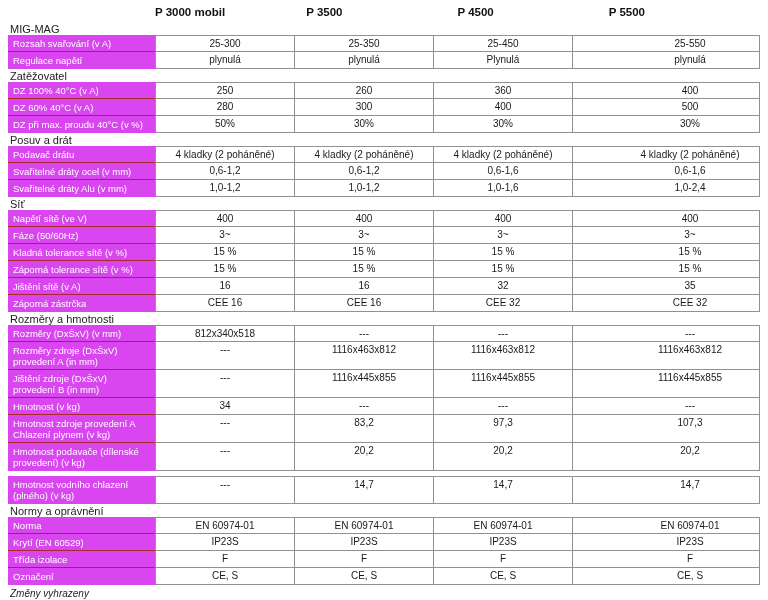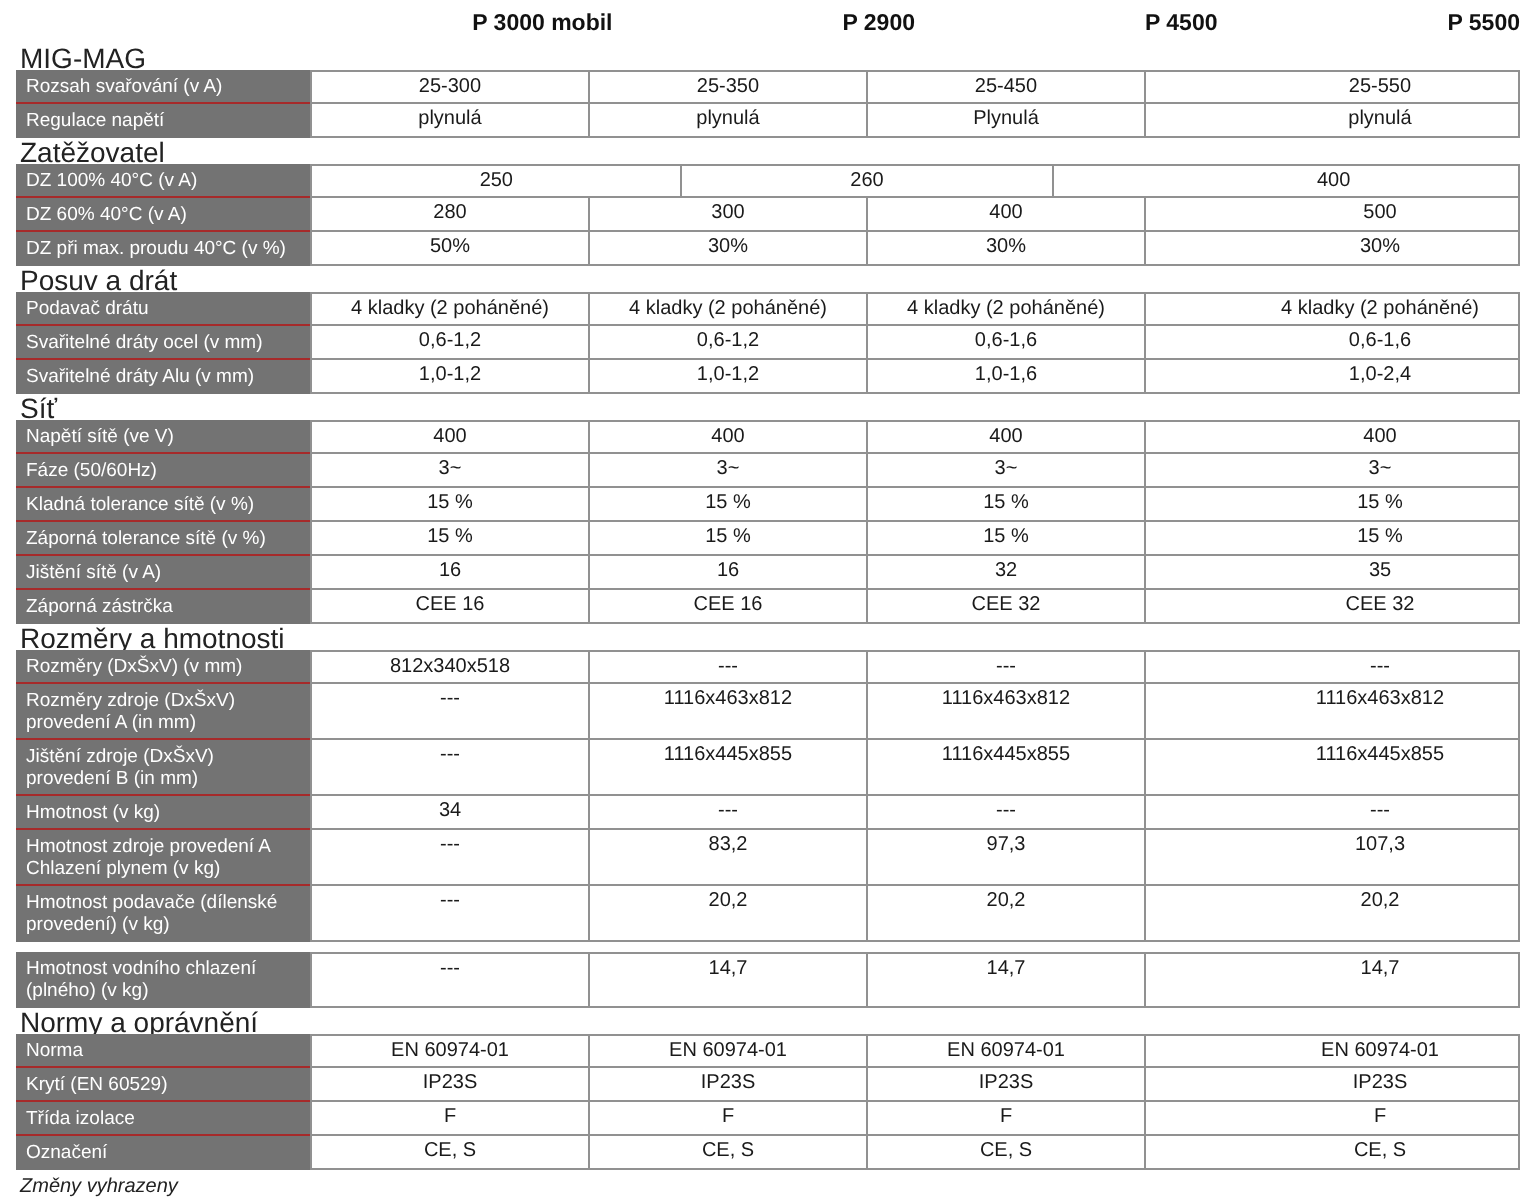"P 3000 mobil" .header-cell { text-align: right -> left }
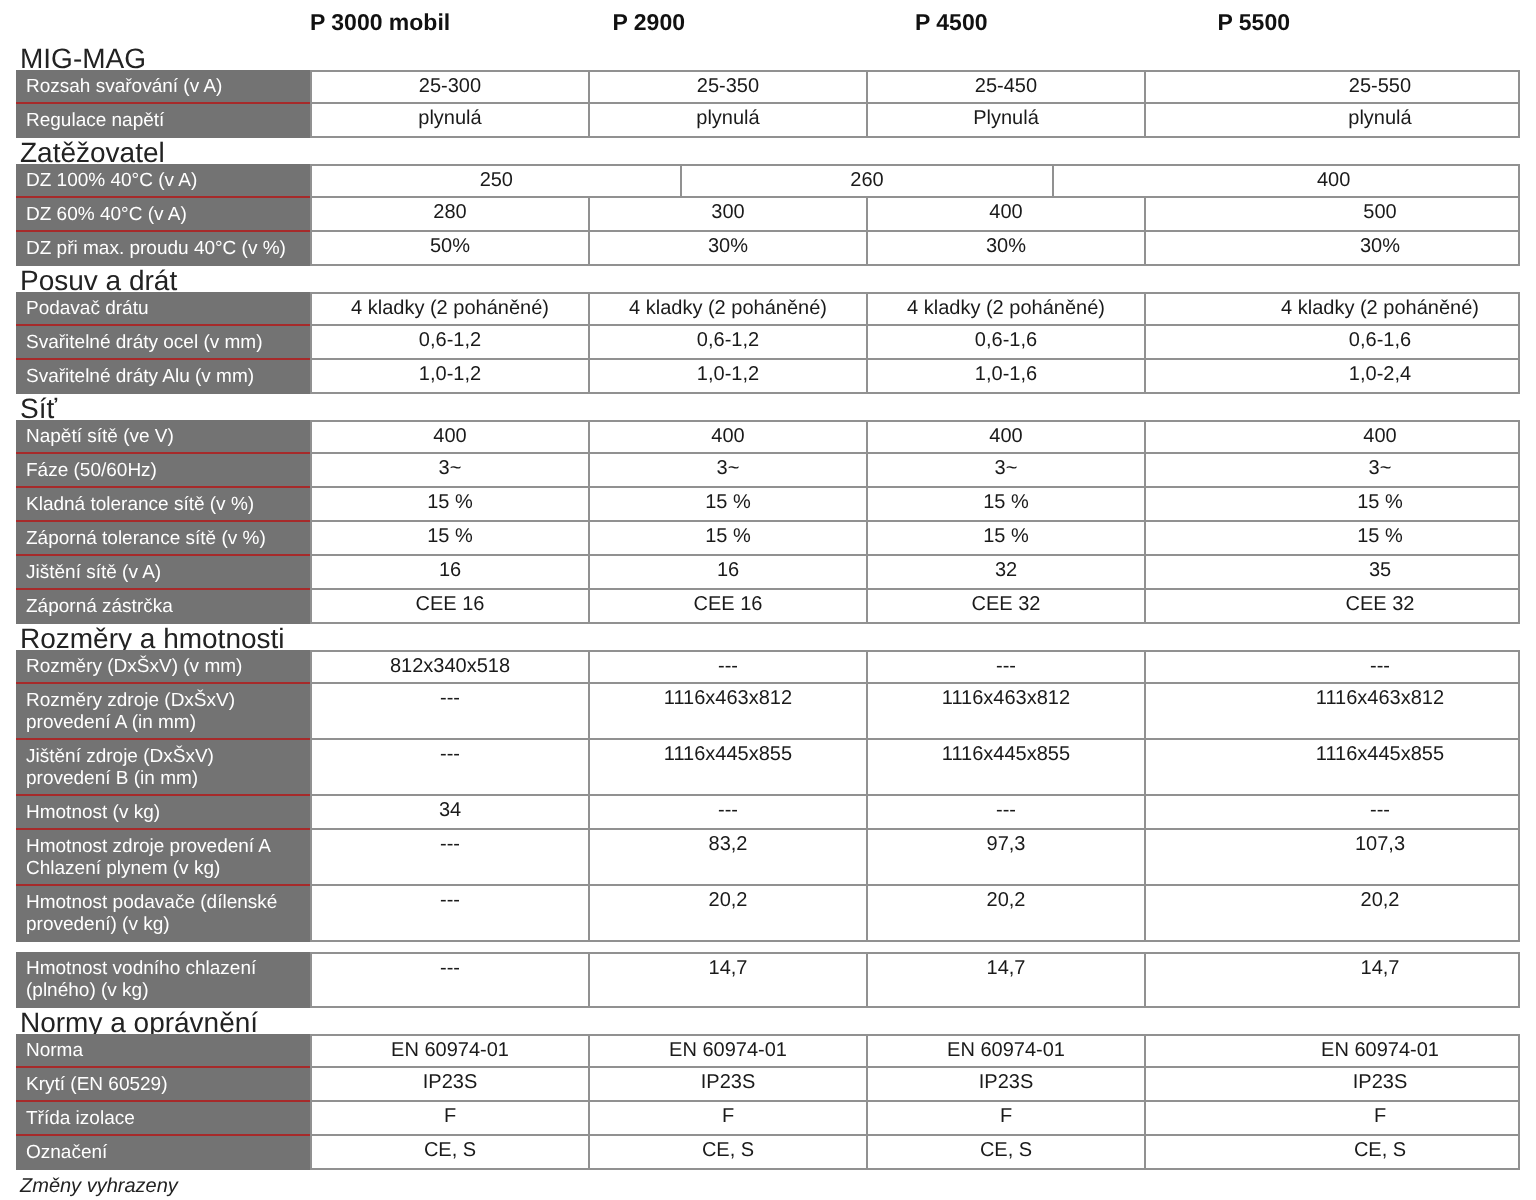"P 2900" div.header-cell { text: 2900 -> 3500 }
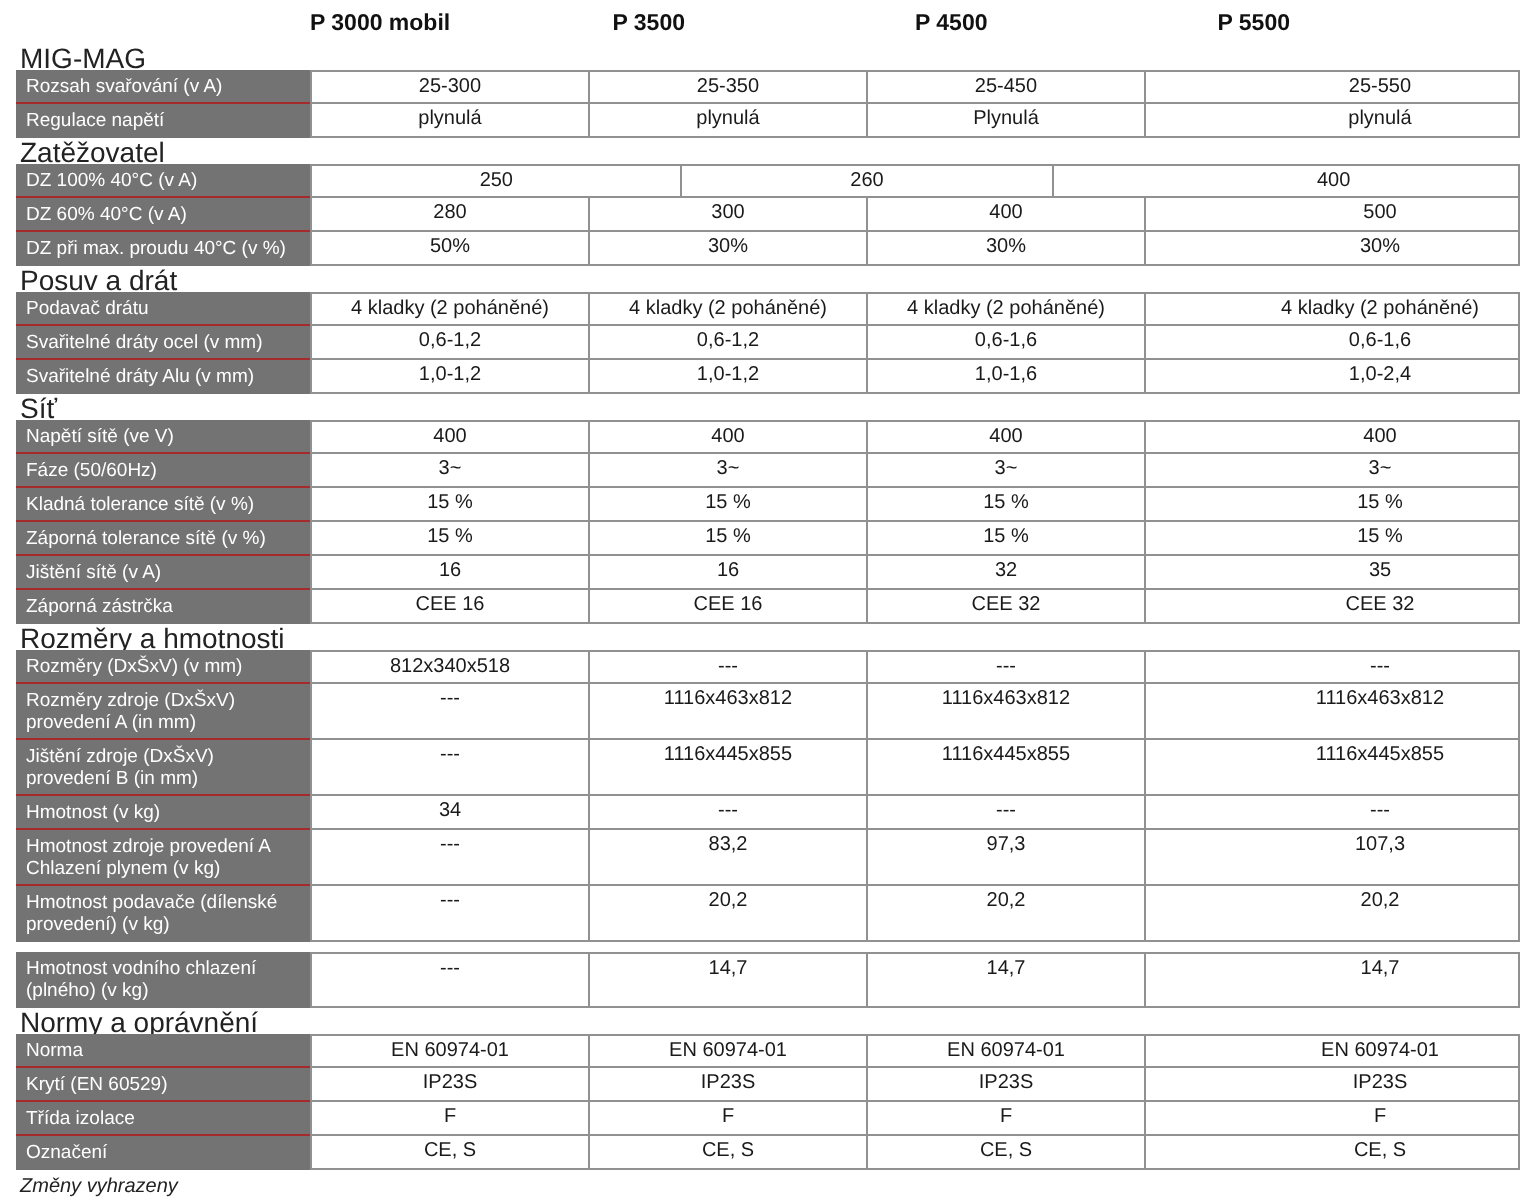"MIG-MAG" .section-title { font-size: 14px -> 11px }
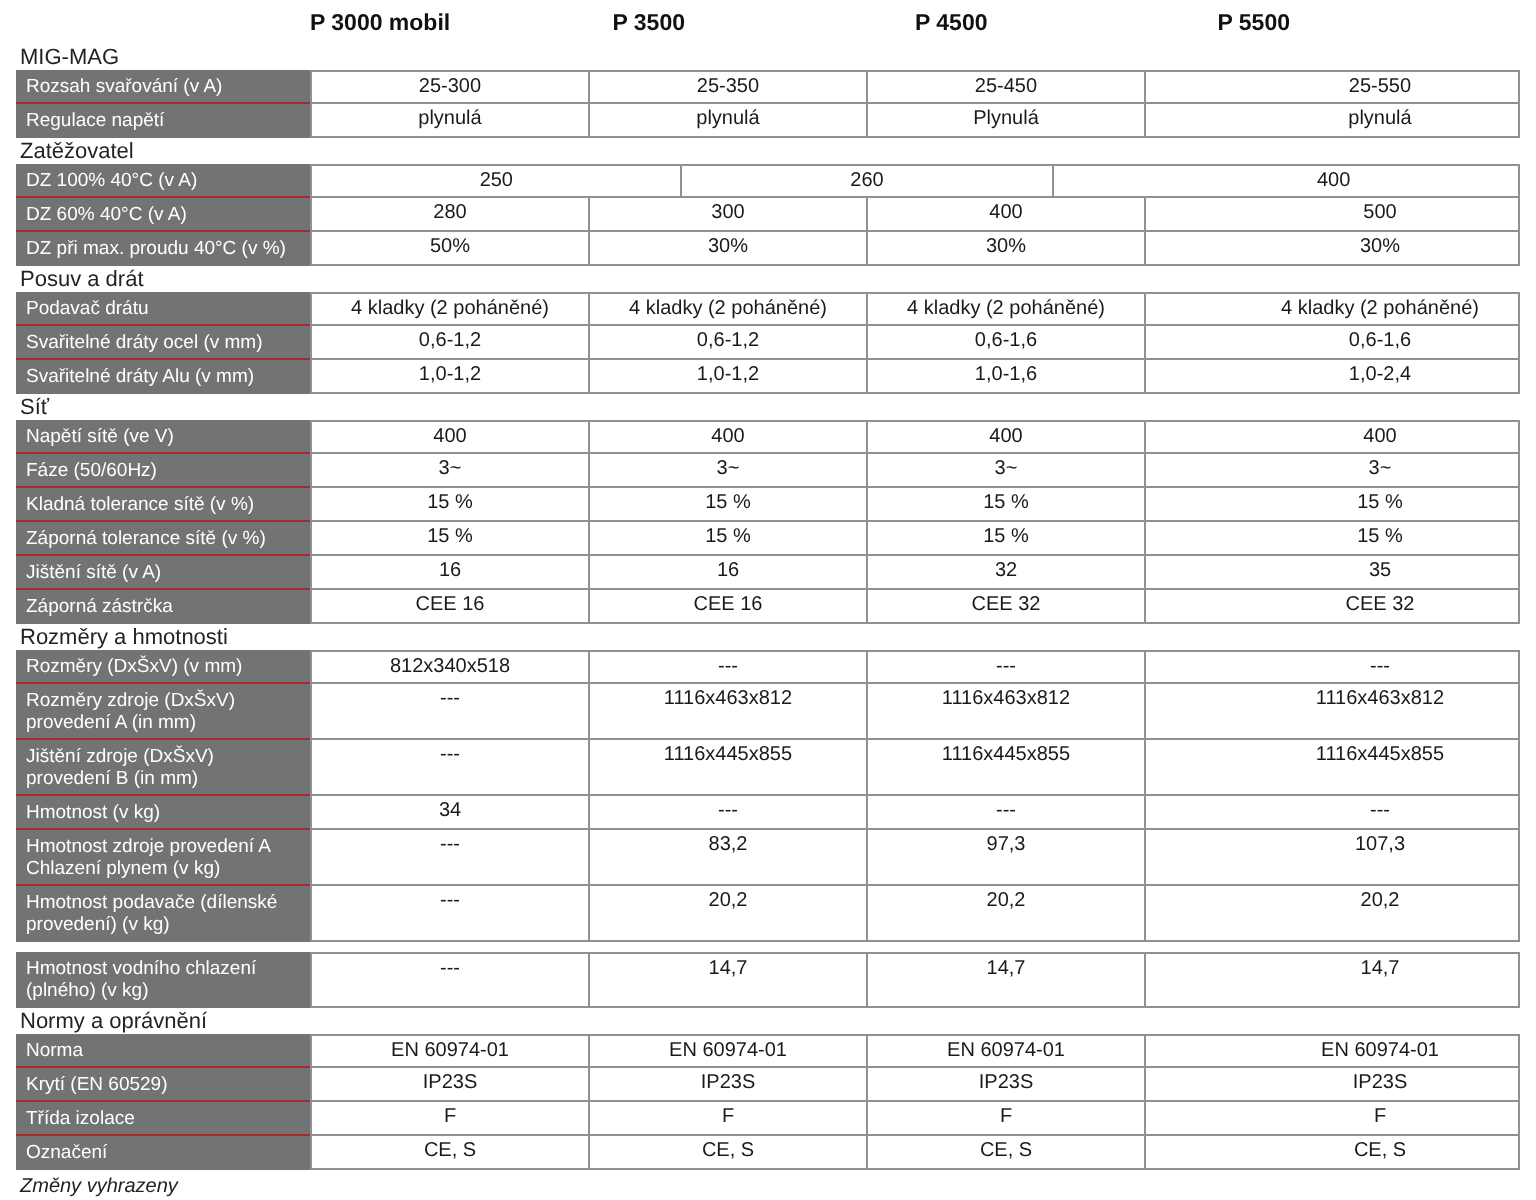"Rozsah svařování (v A)" .row-label { background: #737373 -> #d946ef }
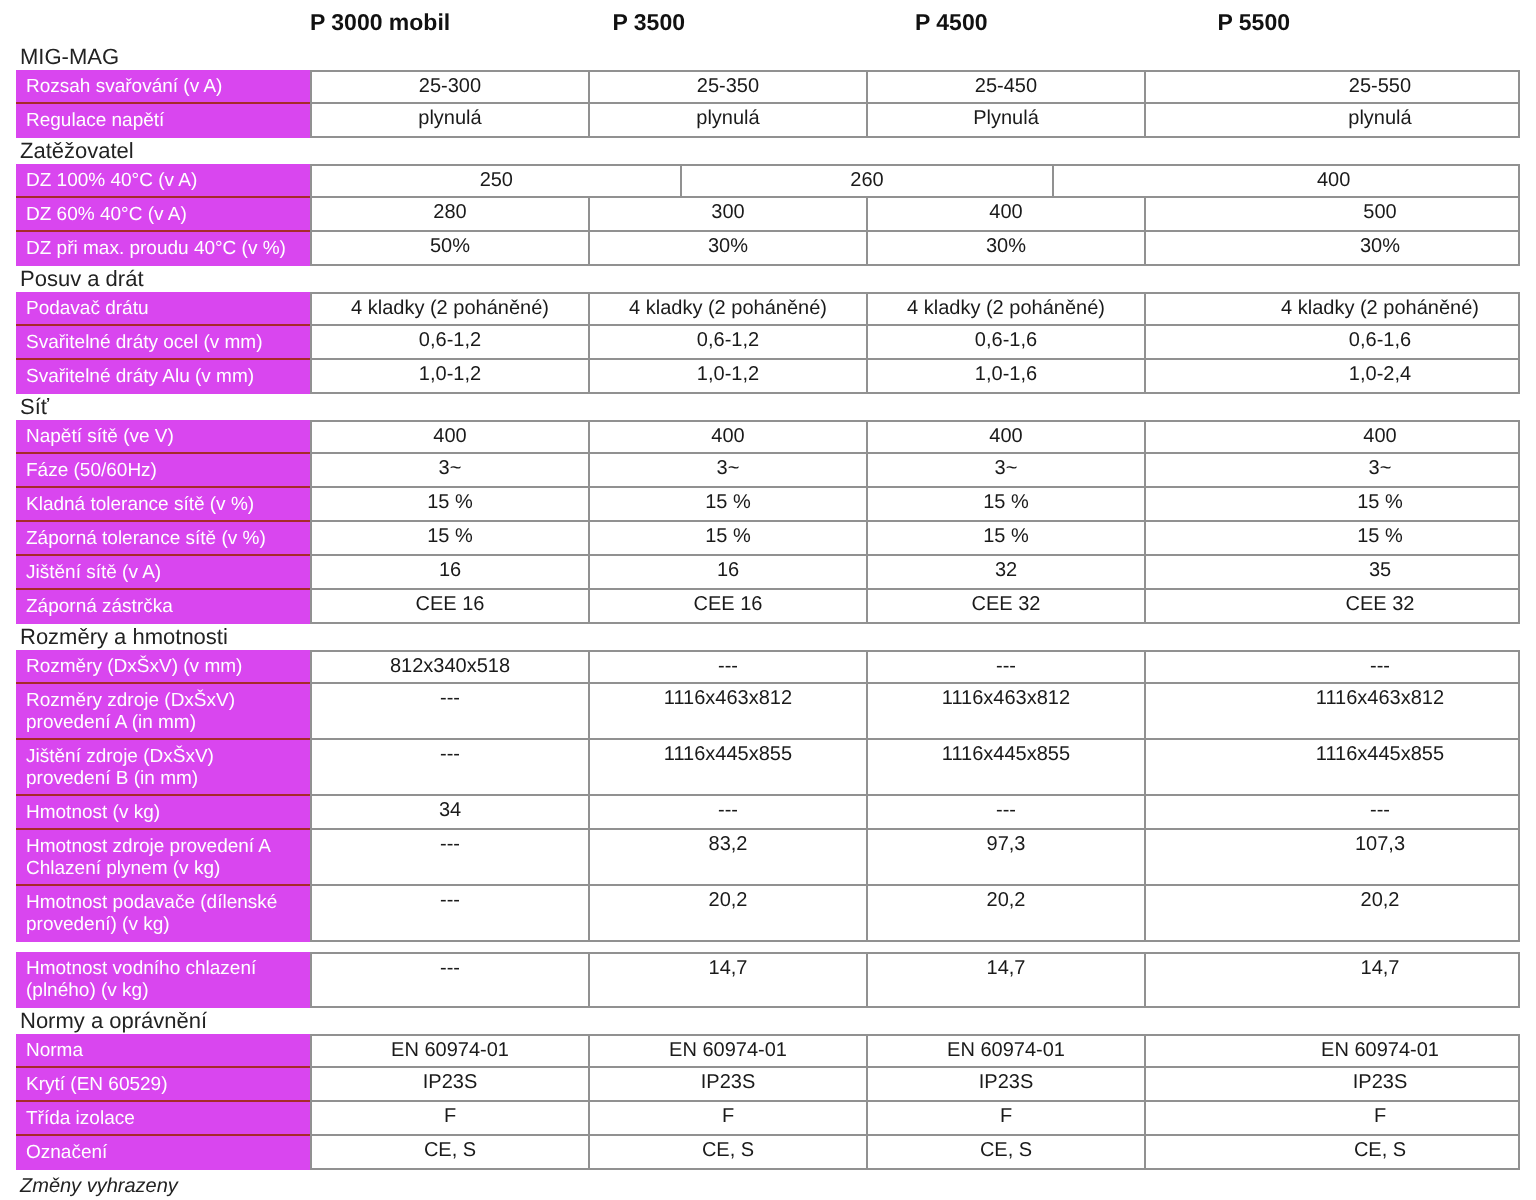"360" div.cell { html: none -> <div>360</div> }
